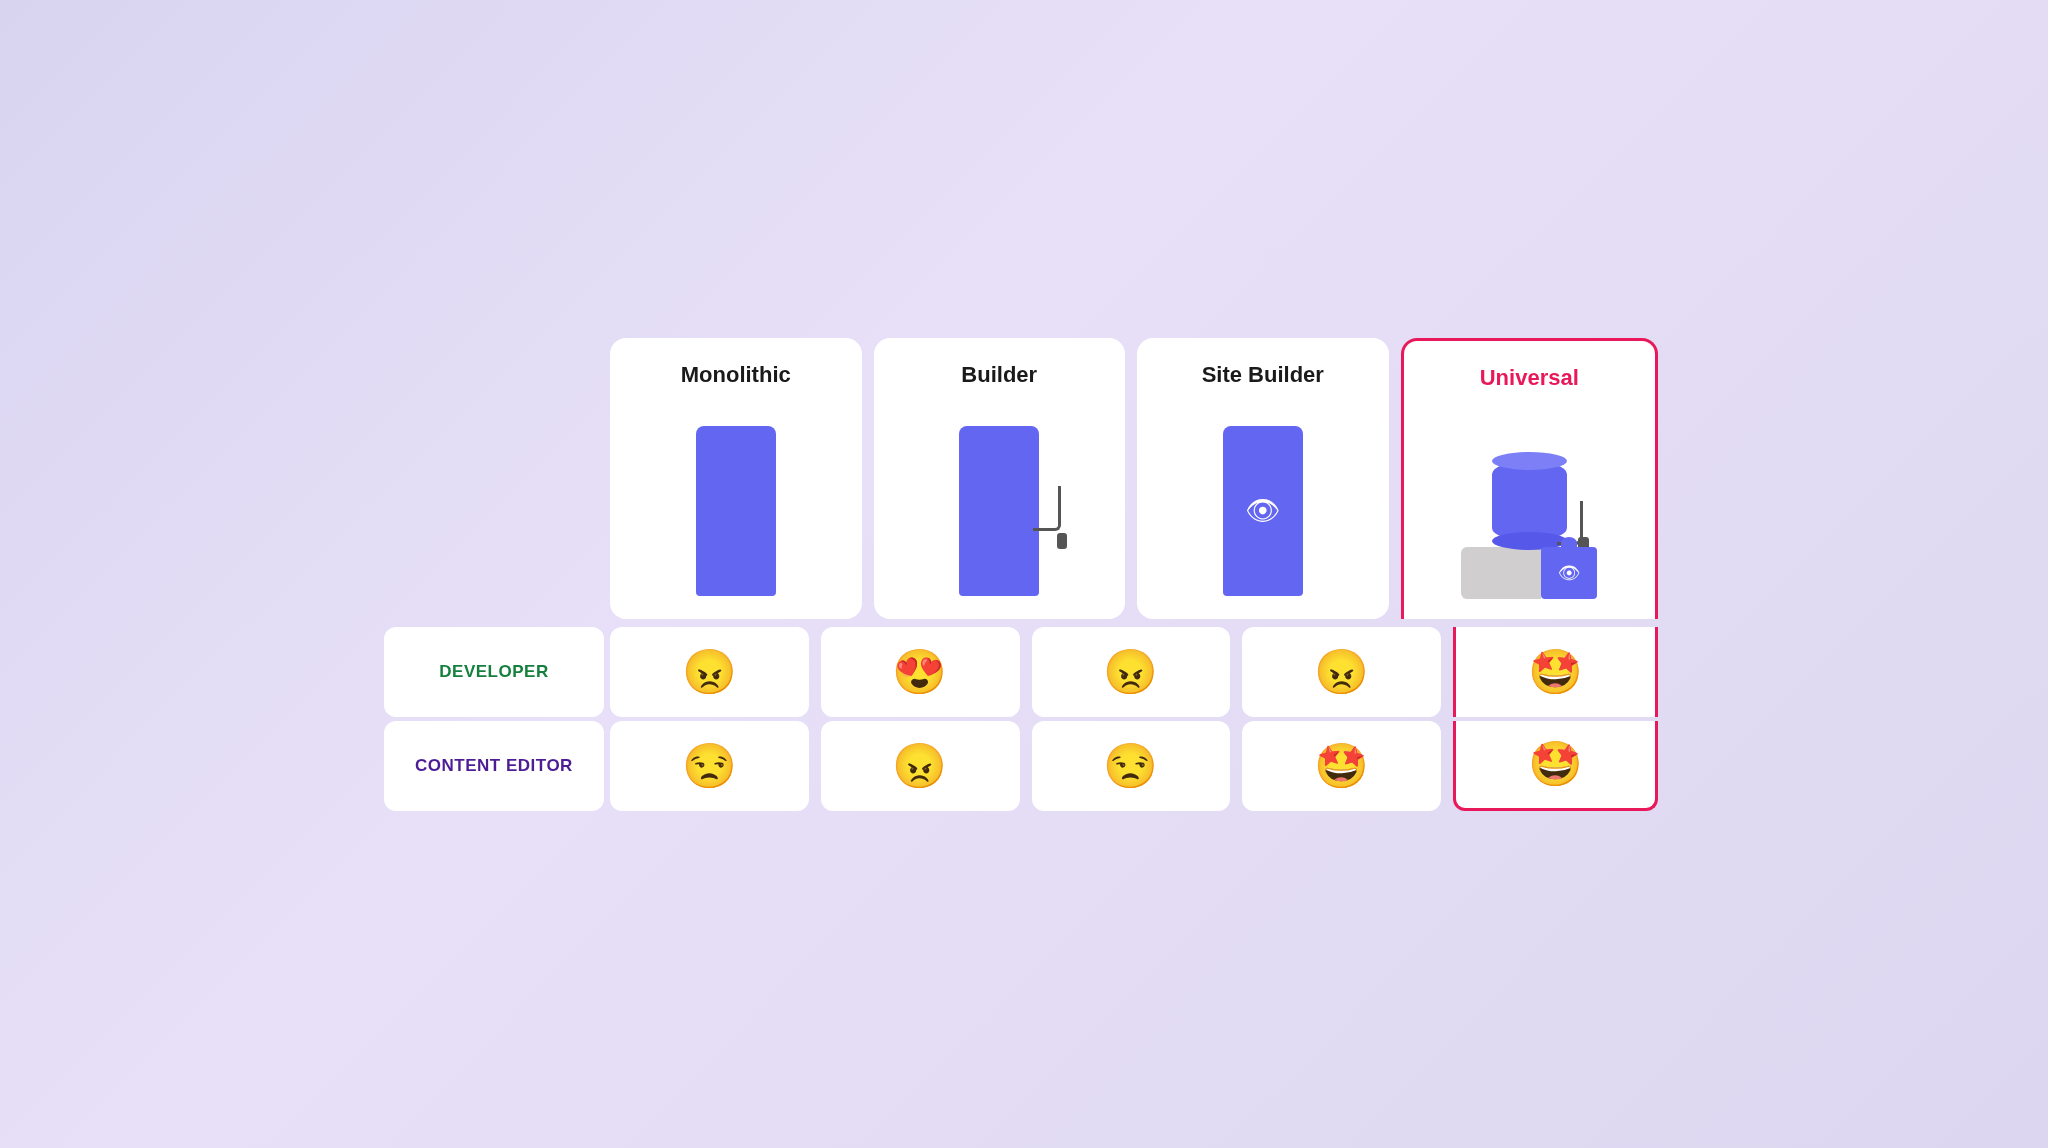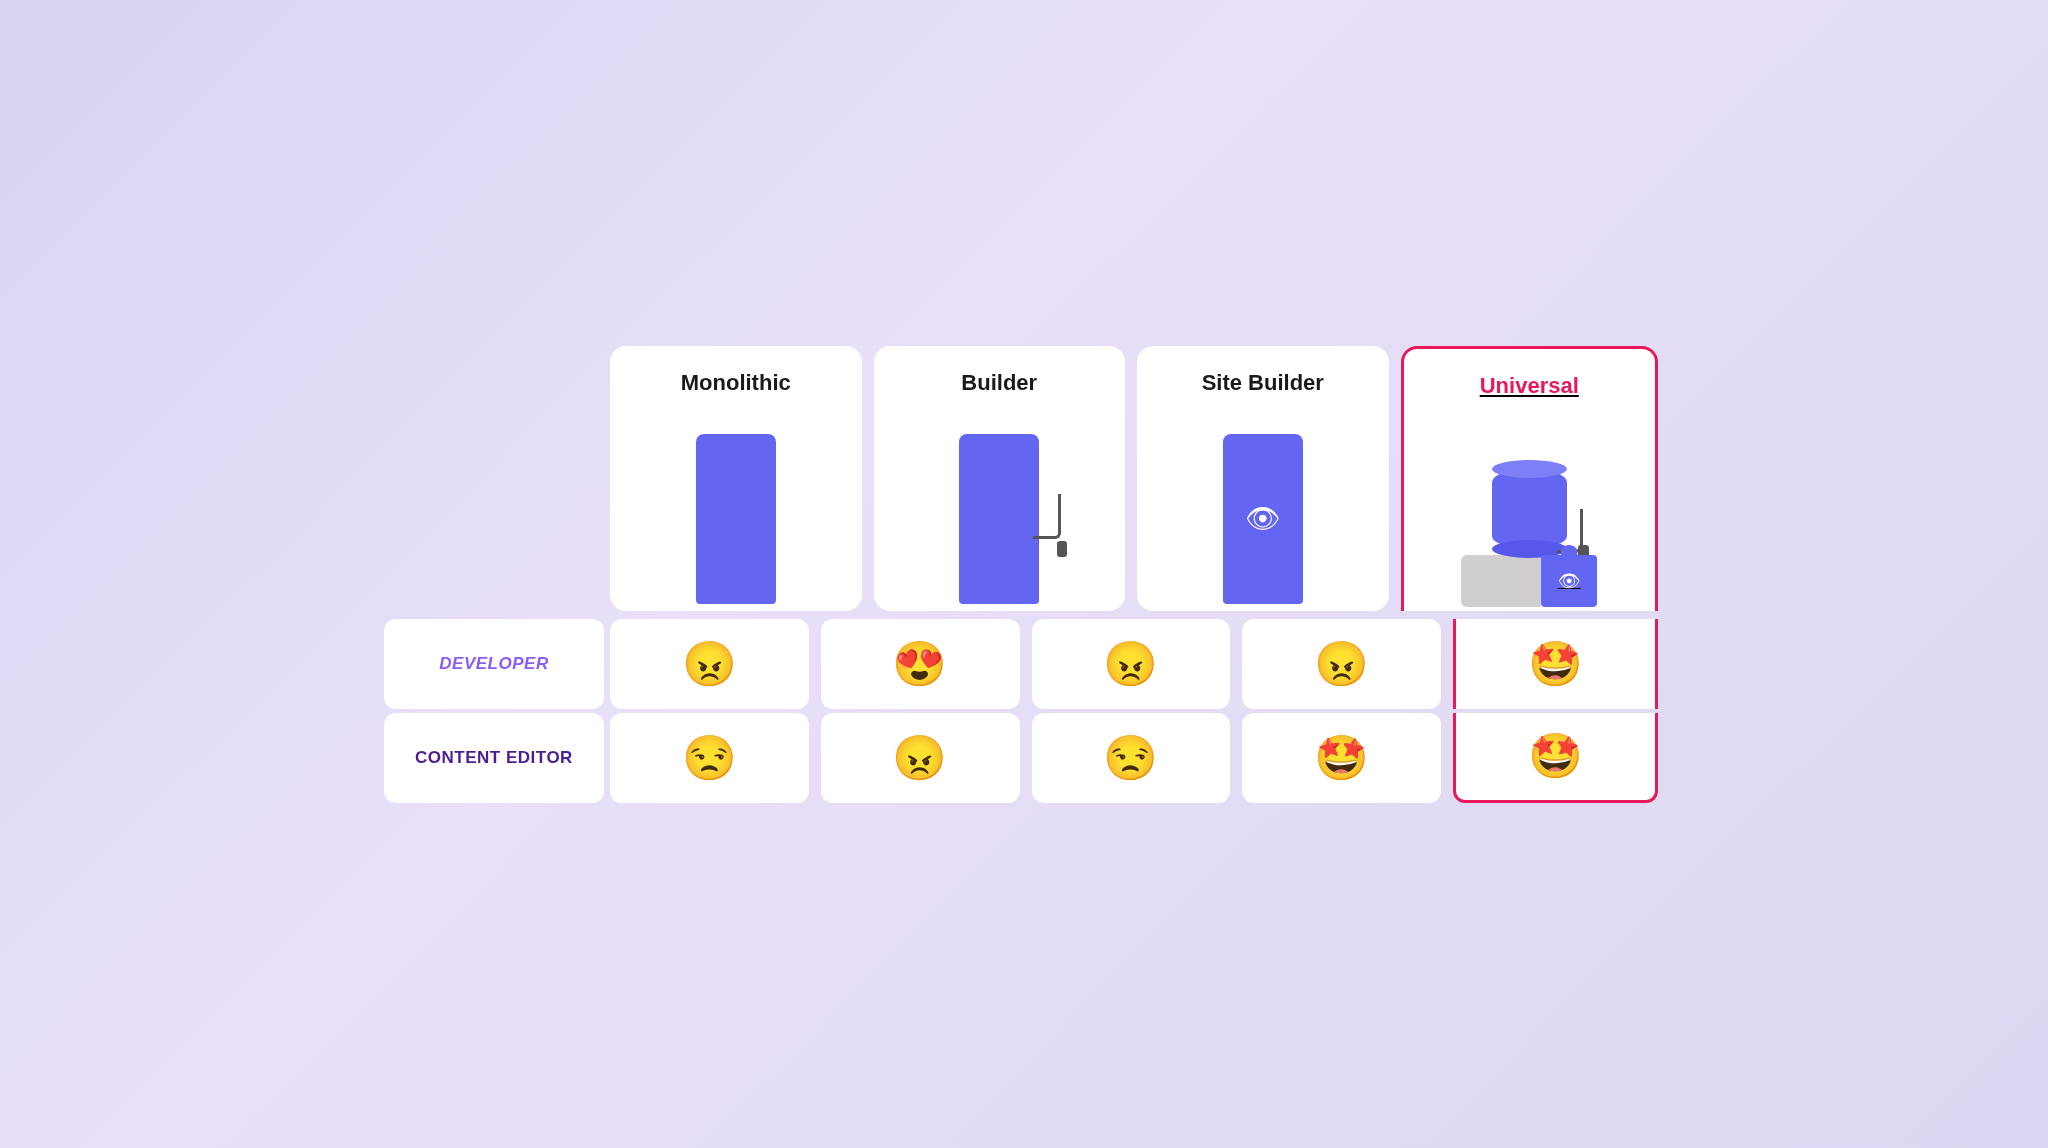"Monolithic" .col-card { padding: 24px 16px 4px -> 24px 16px 20px }
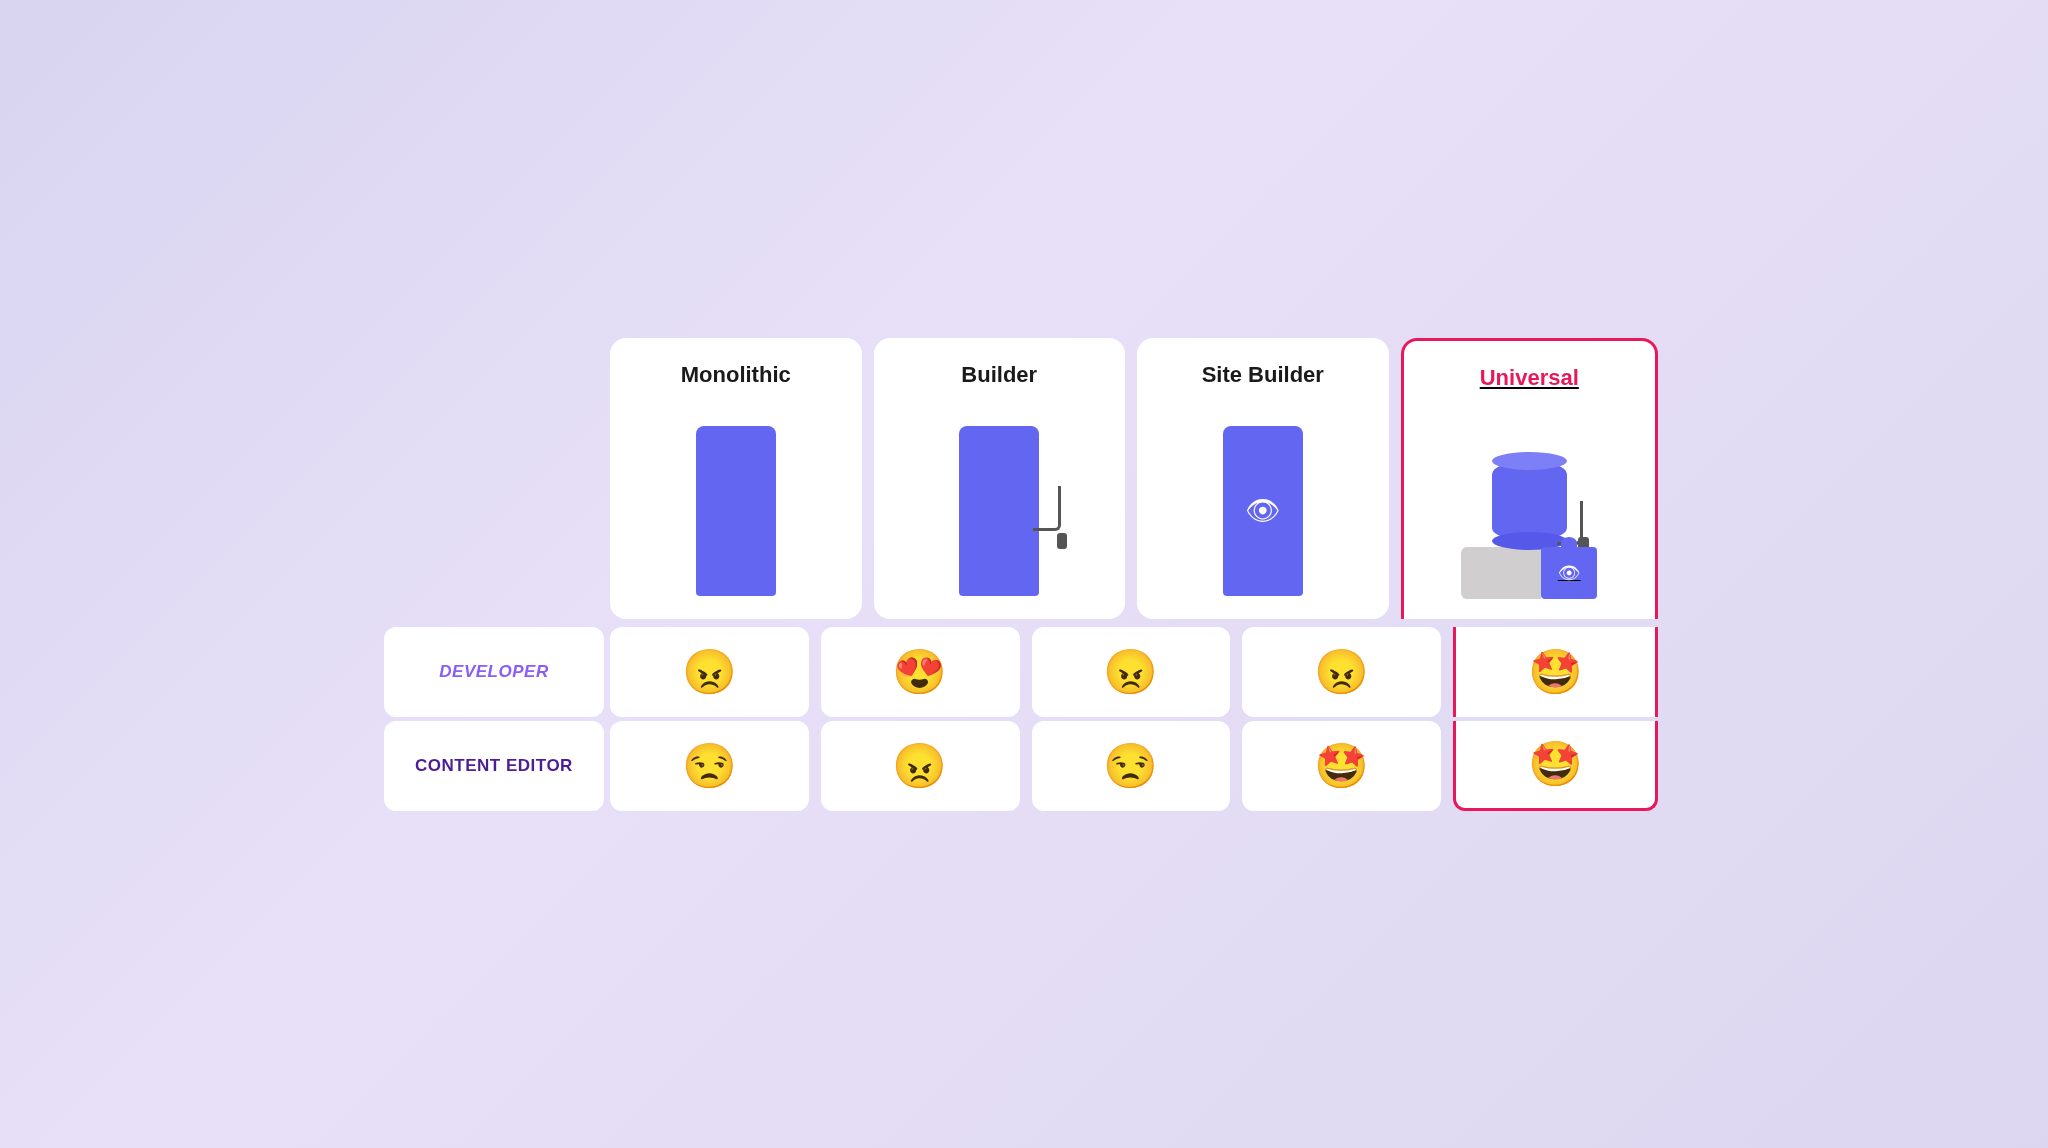"Universal" .col-card.universal { text-decoration: underline -> none }
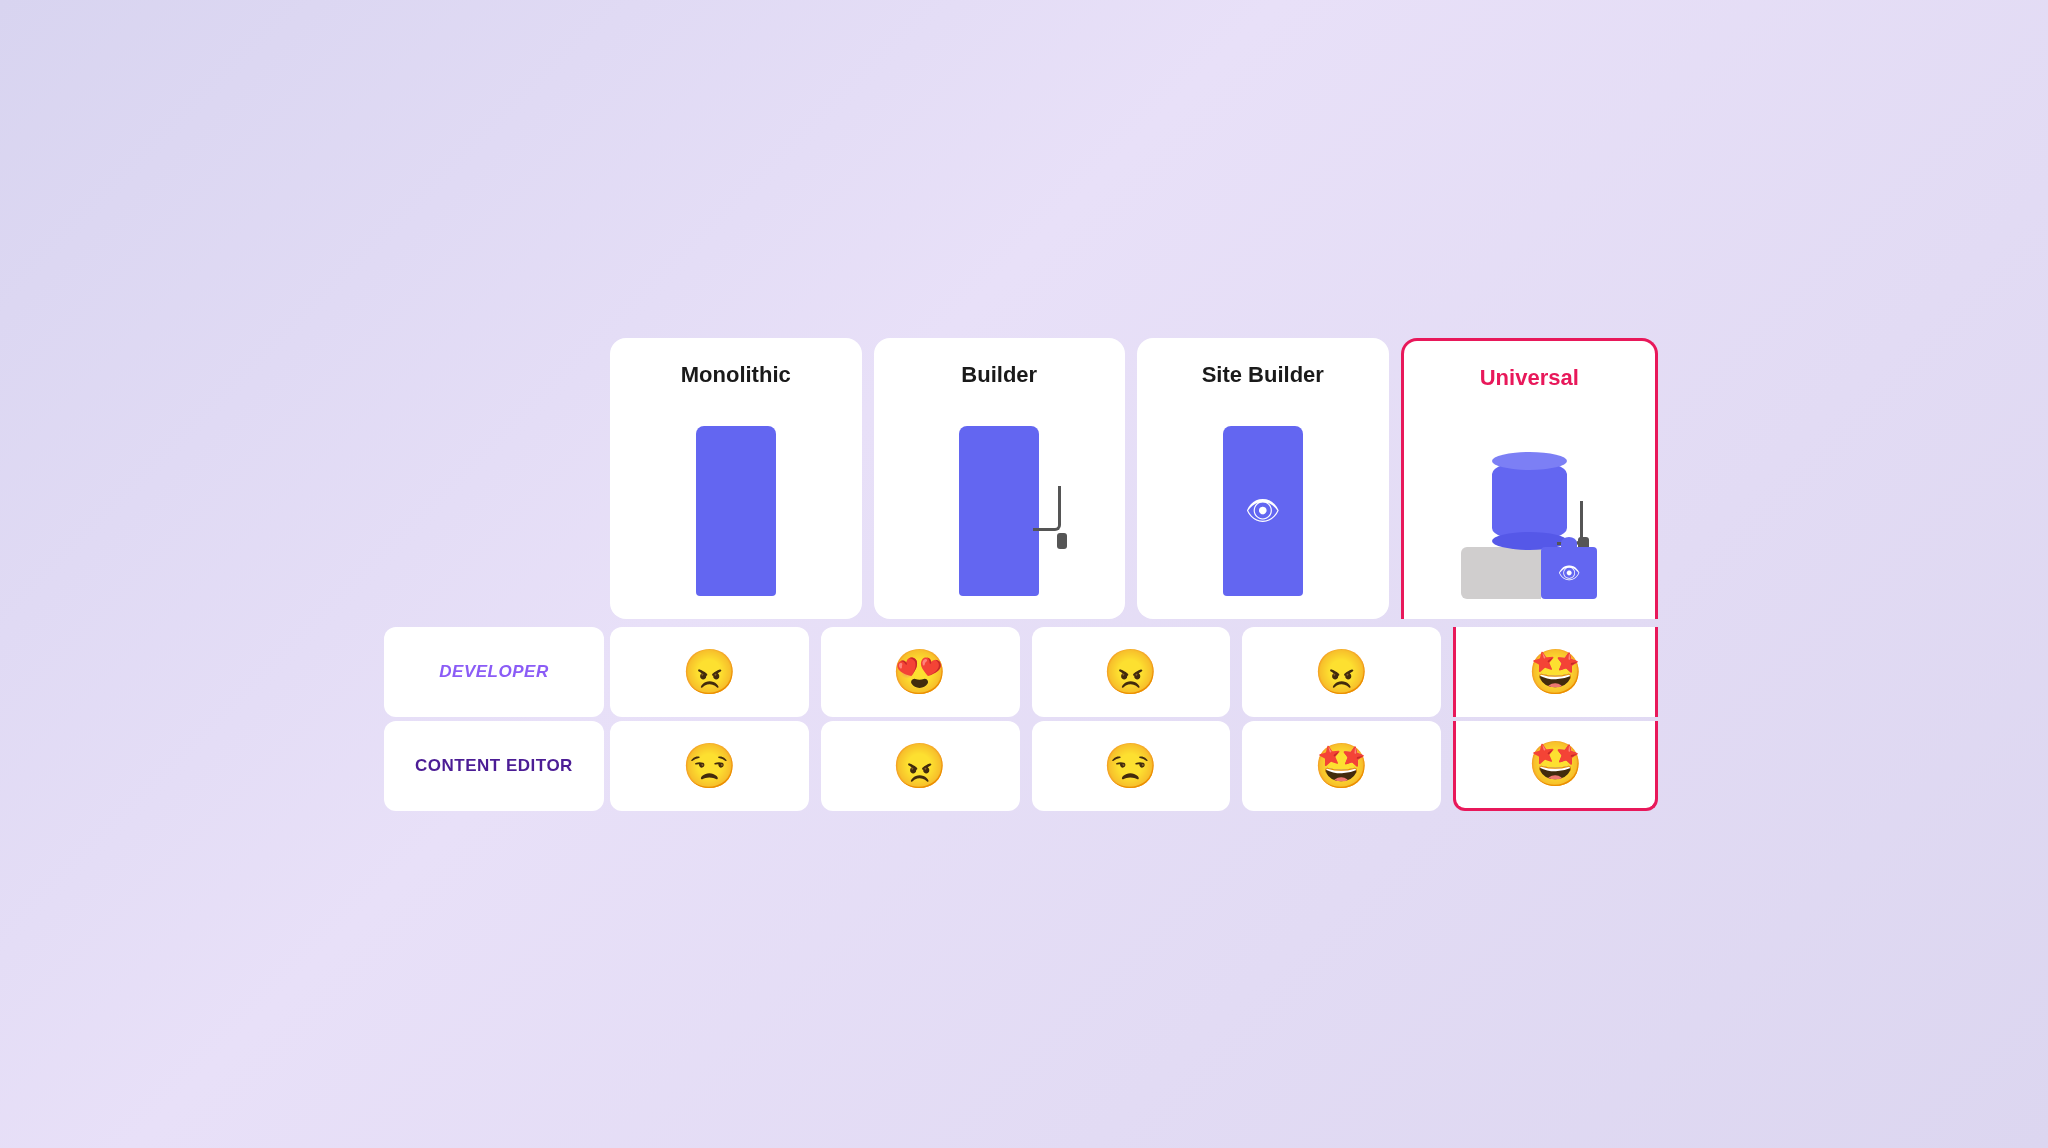"DEVELOPER" .developer-label { color: #8b5cf6 -> #15803d; font-style: italic -> none }
